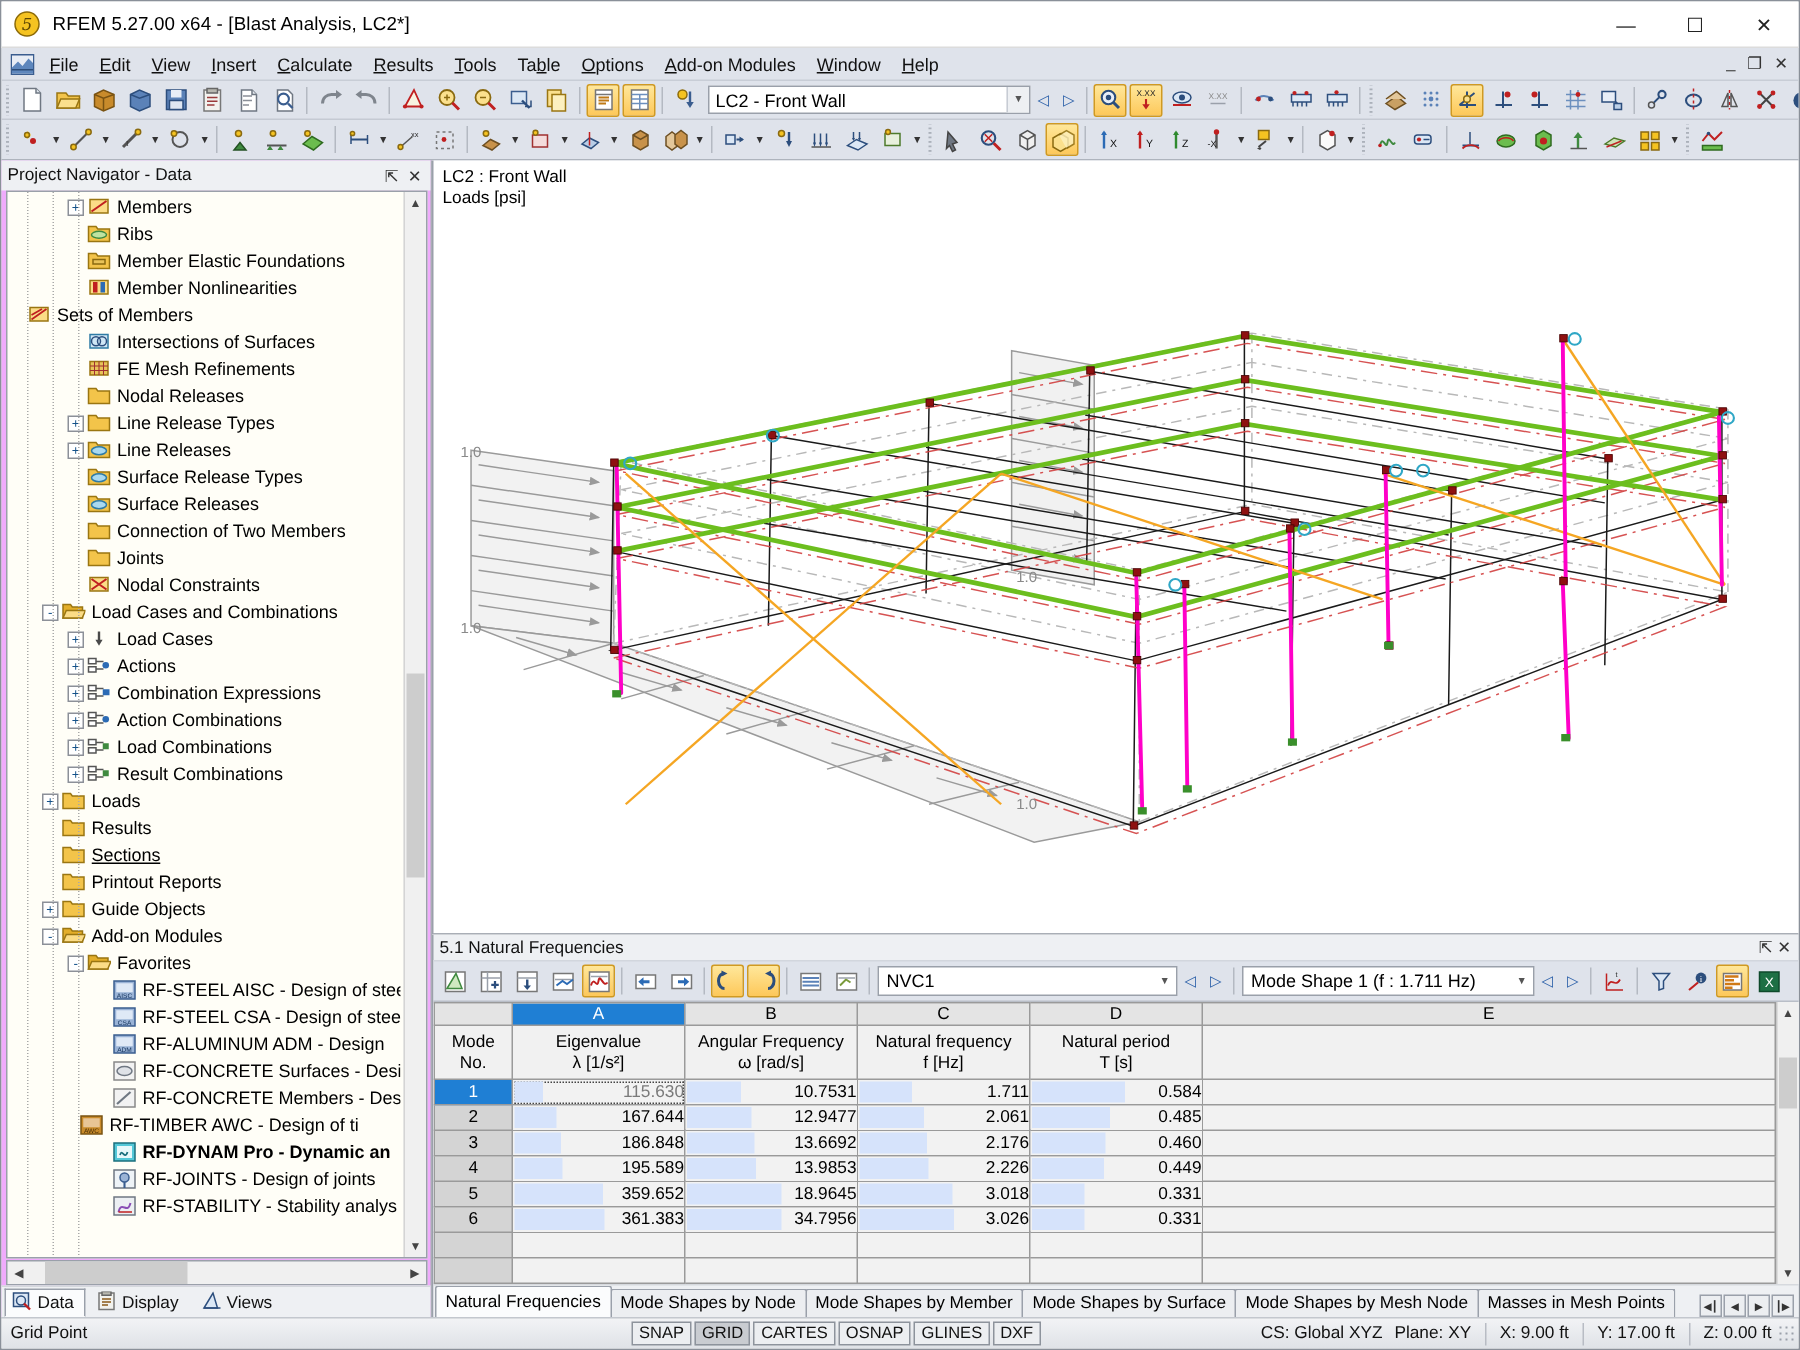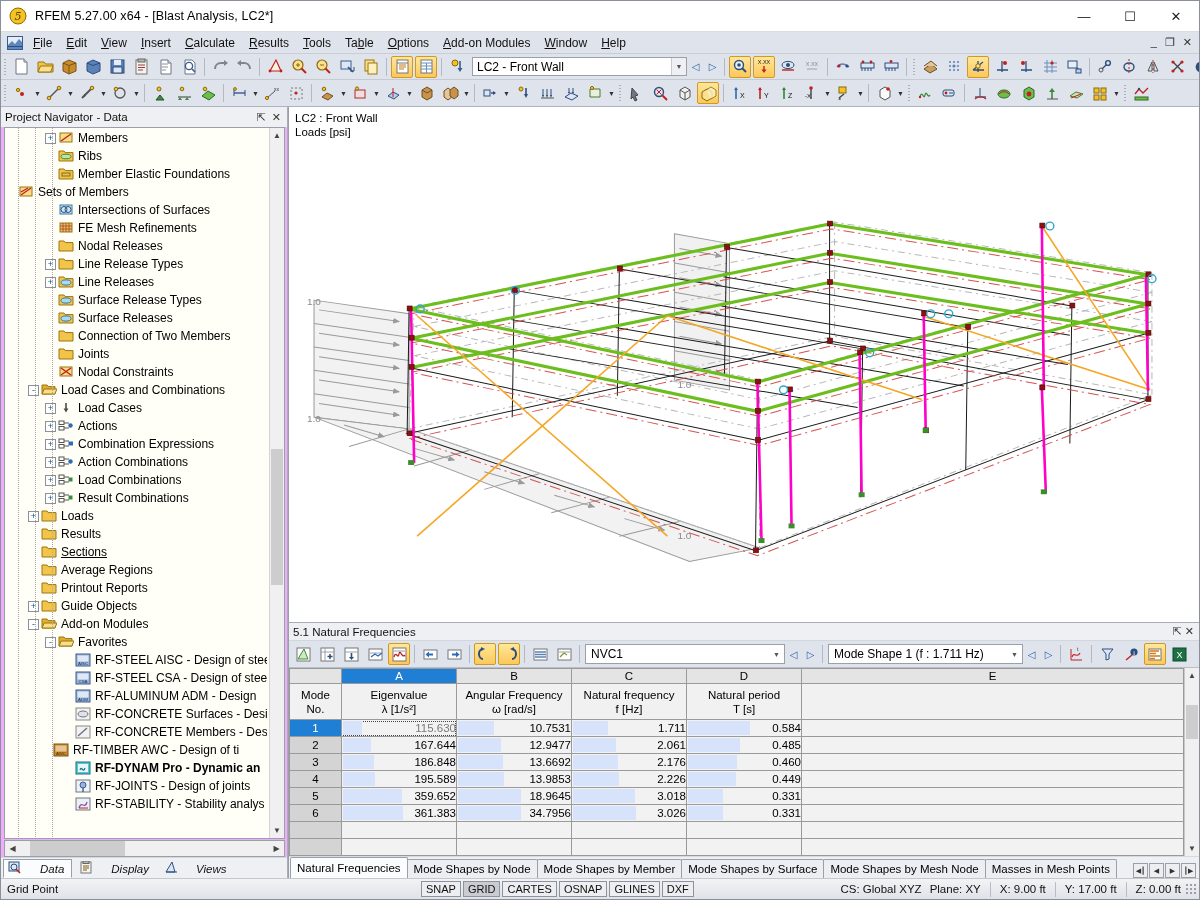"Member Nonlinearities" div.trow { html: none -> <div> <span></span> <span><svg> <rect></rect> <rect></rect> <rect></rect> </svg></span> <span>Member Nonlinearities</span> </div> }
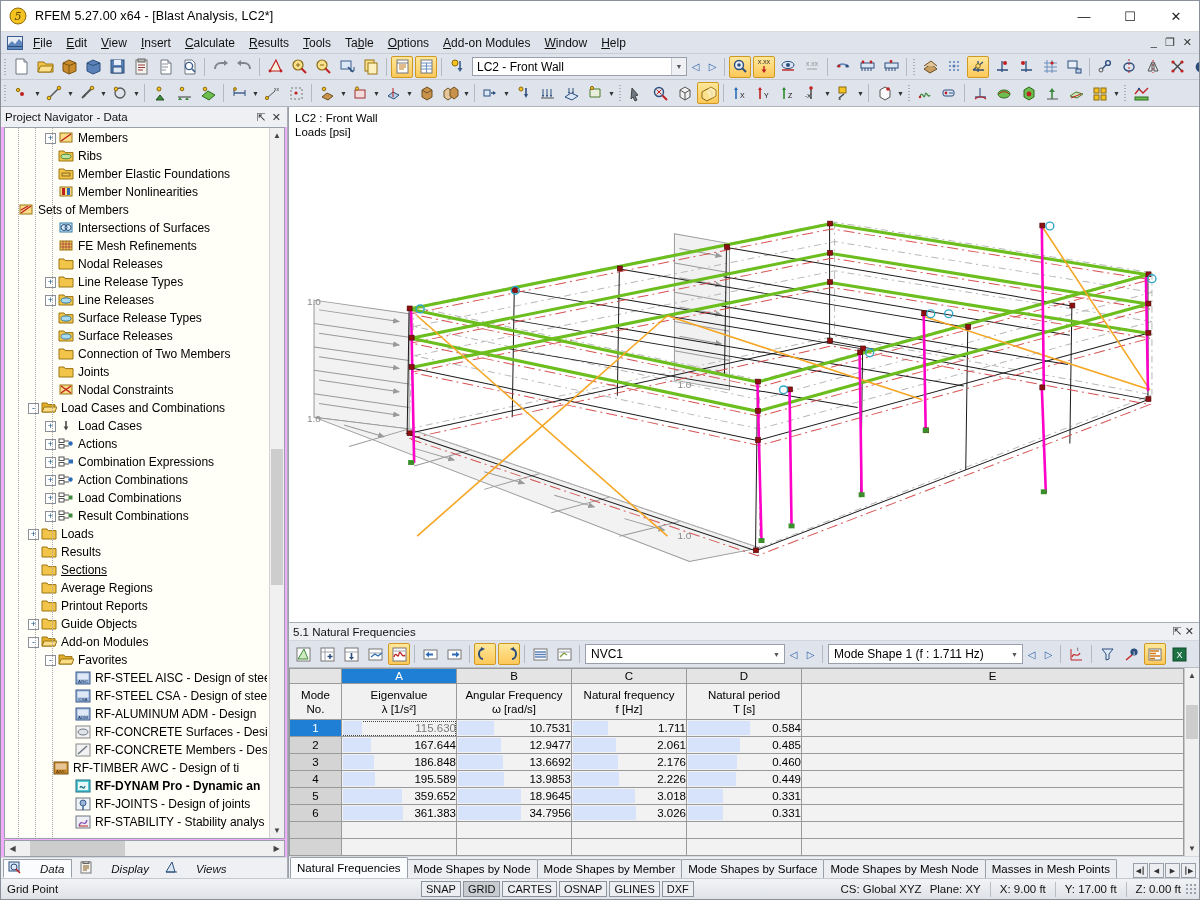"Average Regions" div.trow { html: <div> <span></span> <span><svg> <path></path> </svg></span> <span>Average Regions</span> </div> -> none }
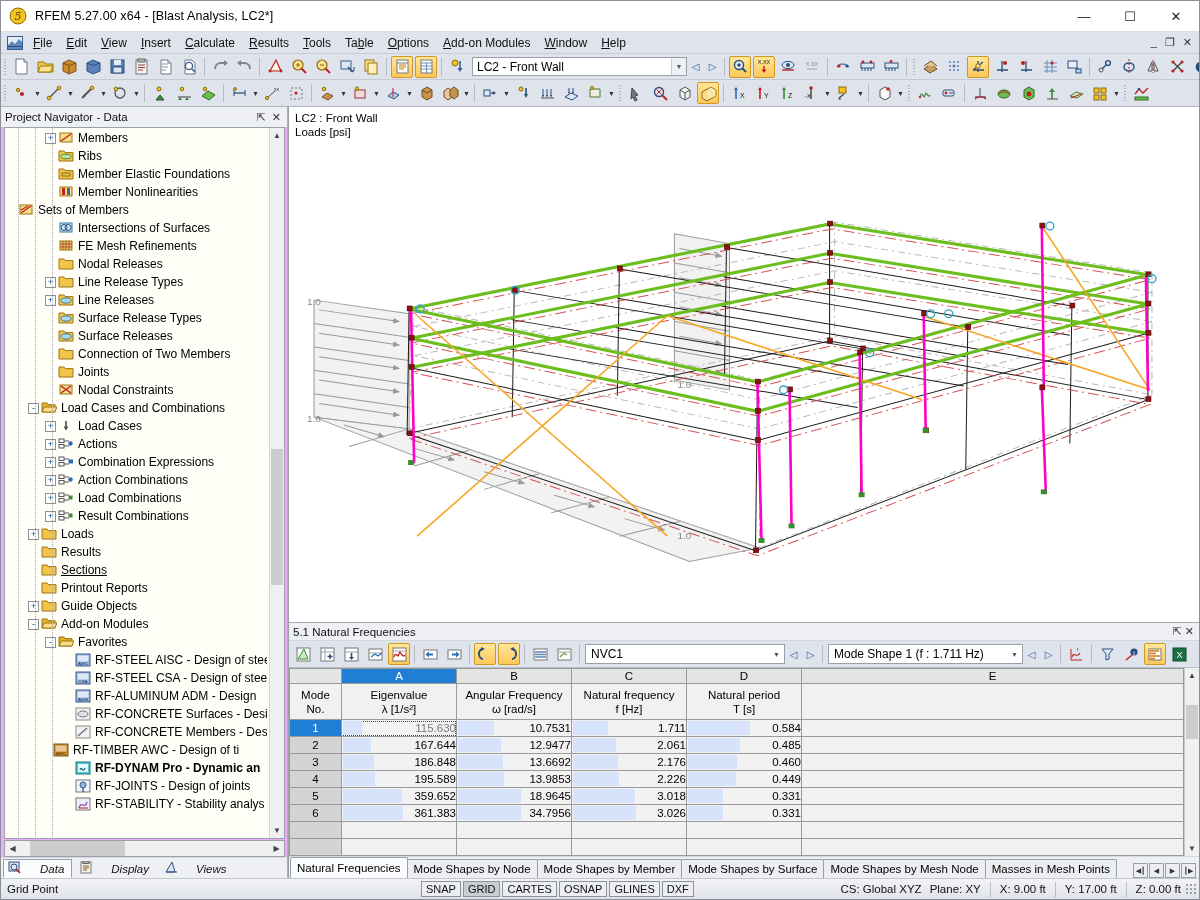"Data" .nav-tab { font-style: italic -> none; gap: 18px -> 3px }
